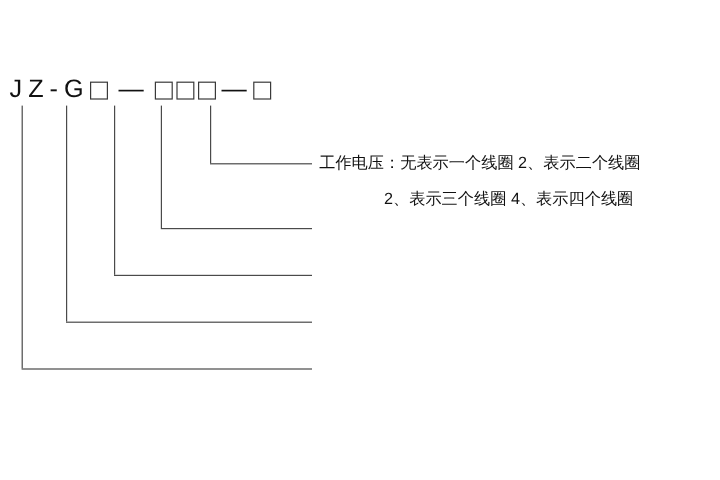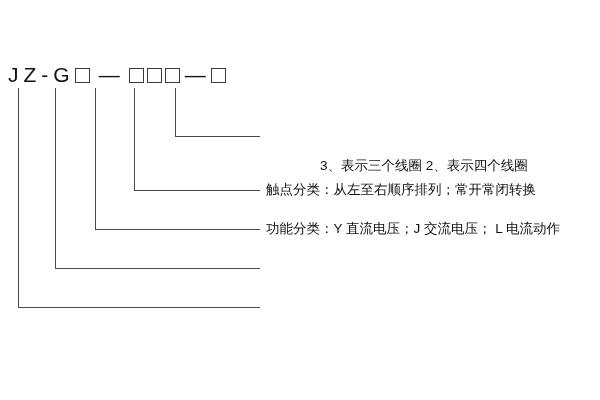"工作电压：无表示一个线圈 2、表示二个线圈" div.caption { html: none -> <div>工作电压：无表示一个线圈 2、表示二个线圈</div> }
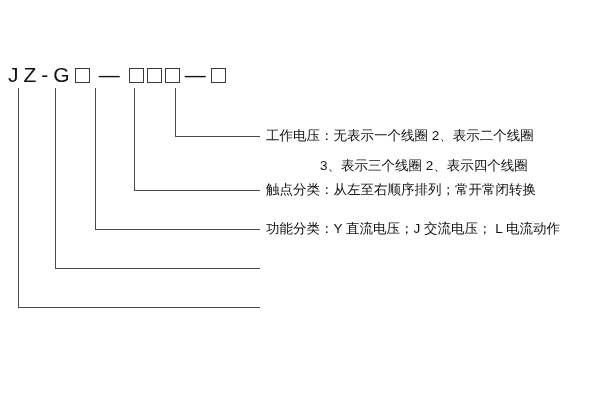"3、表示三个线圈 2、表示四个线圈" div.caption-sub { text: 3、表示三个线圈   2 -> 2、表示三个线圈   4 }
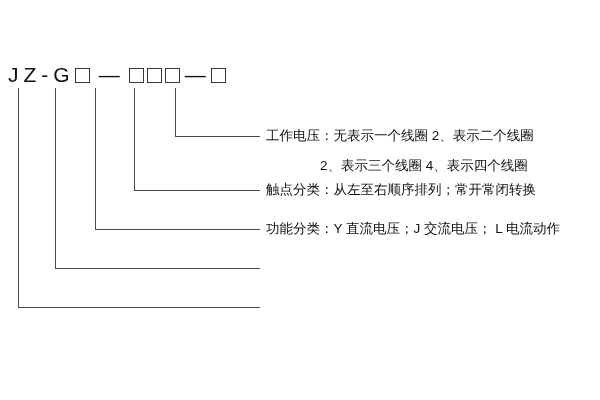"触点分类：从左至右顺序排列；常开常闭转换" div.caption { html: <div>触点分类：从左至右顺序排列；常开常闭转换</div> -> none }
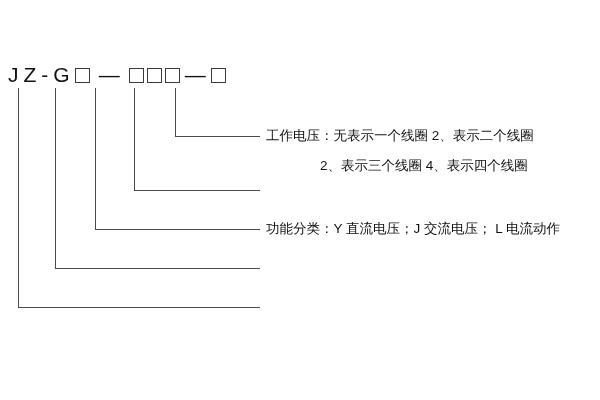"功能分类：Y 直流电压；J 交流电压； L 电流动作" div.caption { html: <div>功能分类：Y 直流电压；J 交流电压； L 电流动作</div> -> none }
